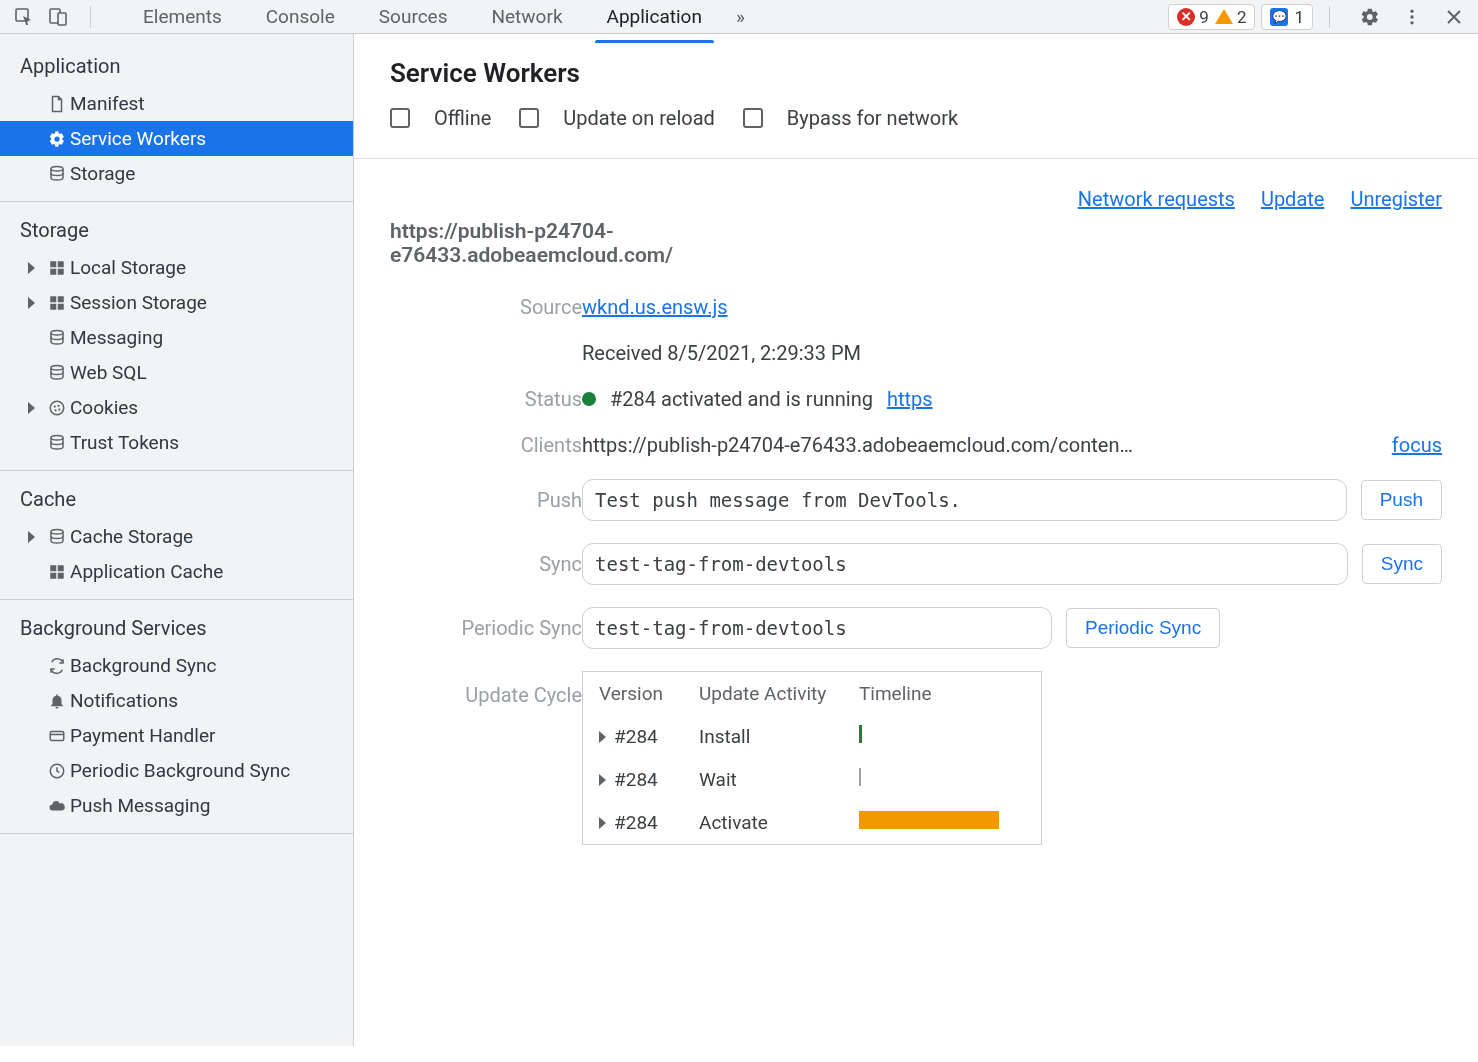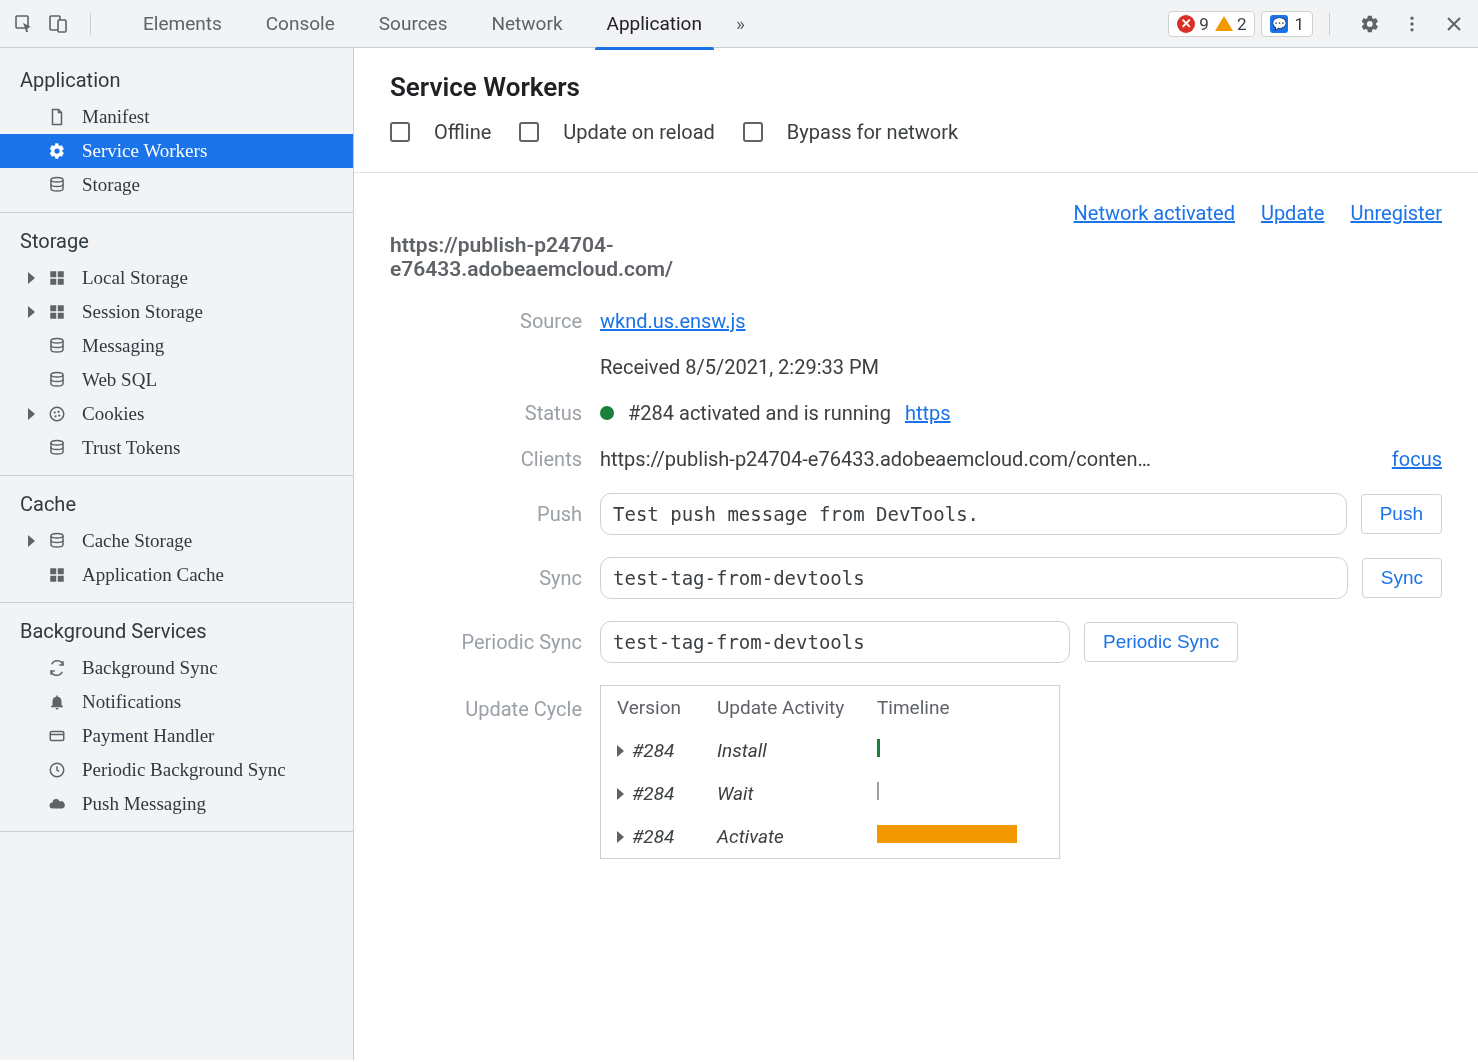"Elements" .toolbar { height: 48px -> 34px }
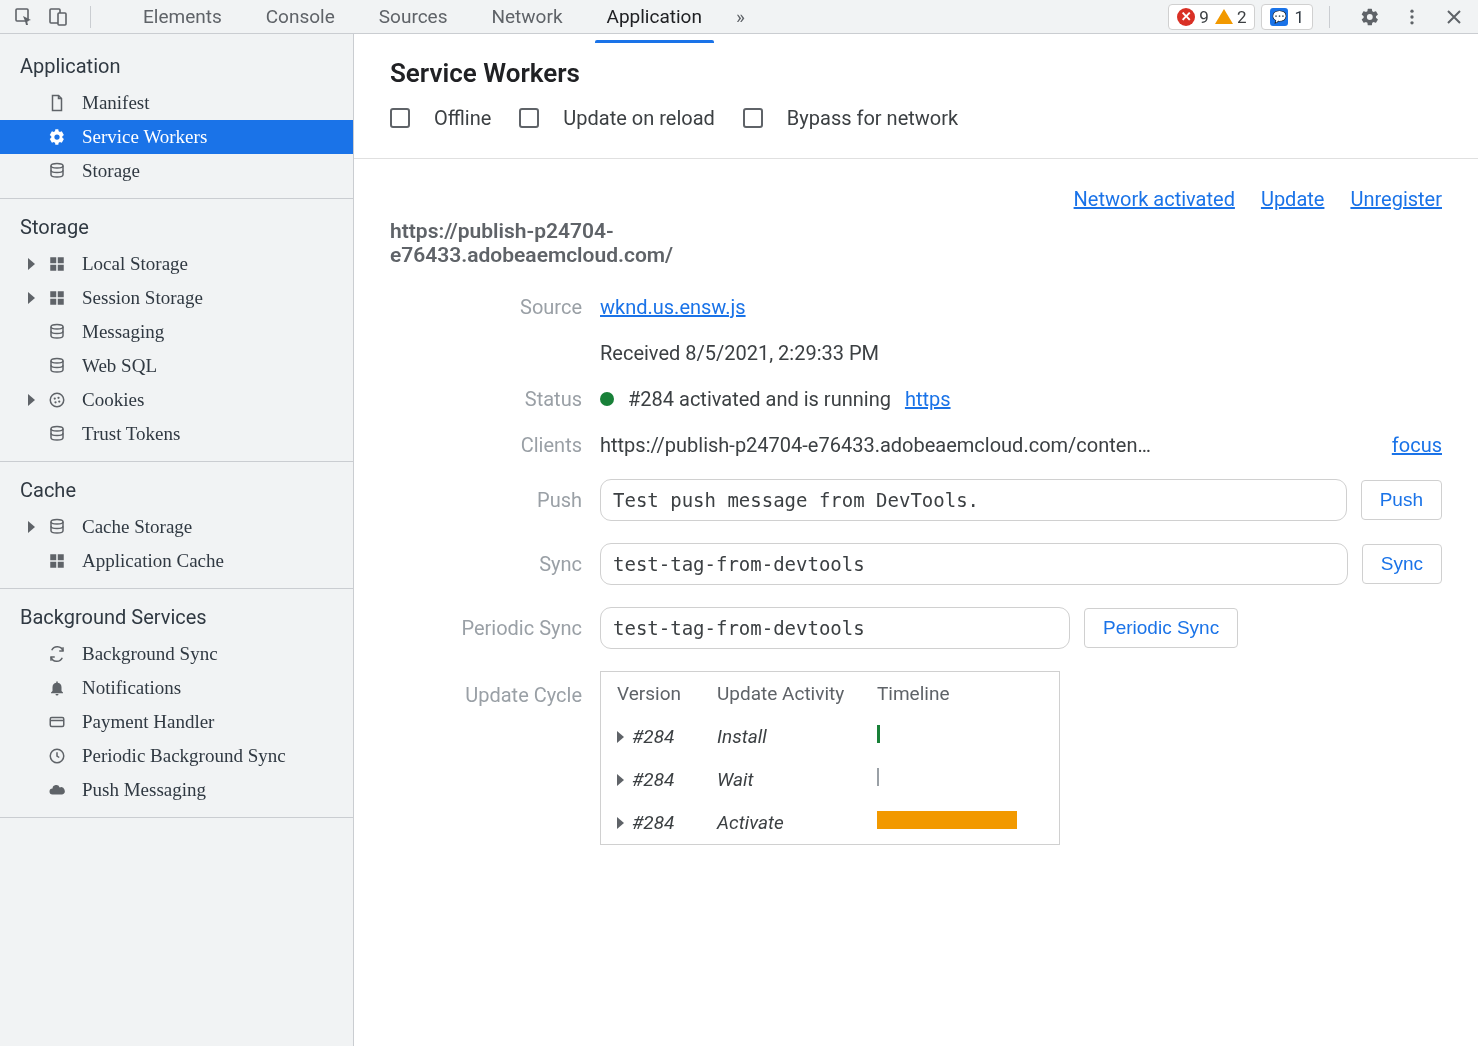"Manifest" .side-item { font-family: Liberation Serif, serif -> none; gap: 14px -> 2px }
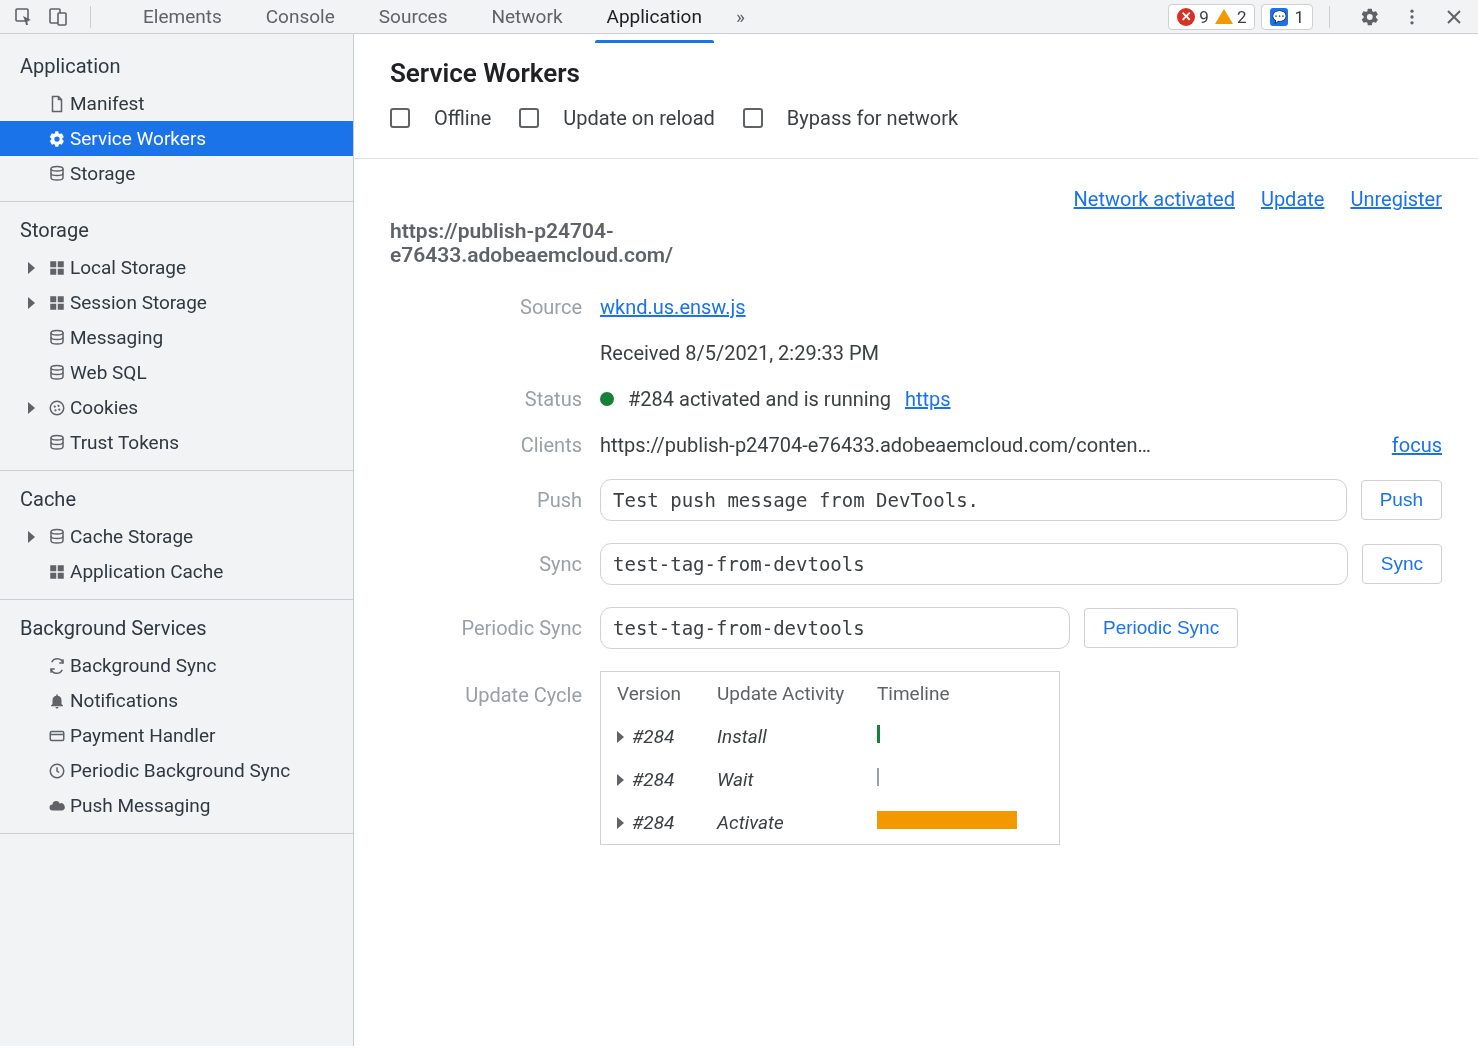"Network activated" span.link { text: activated -> requests }
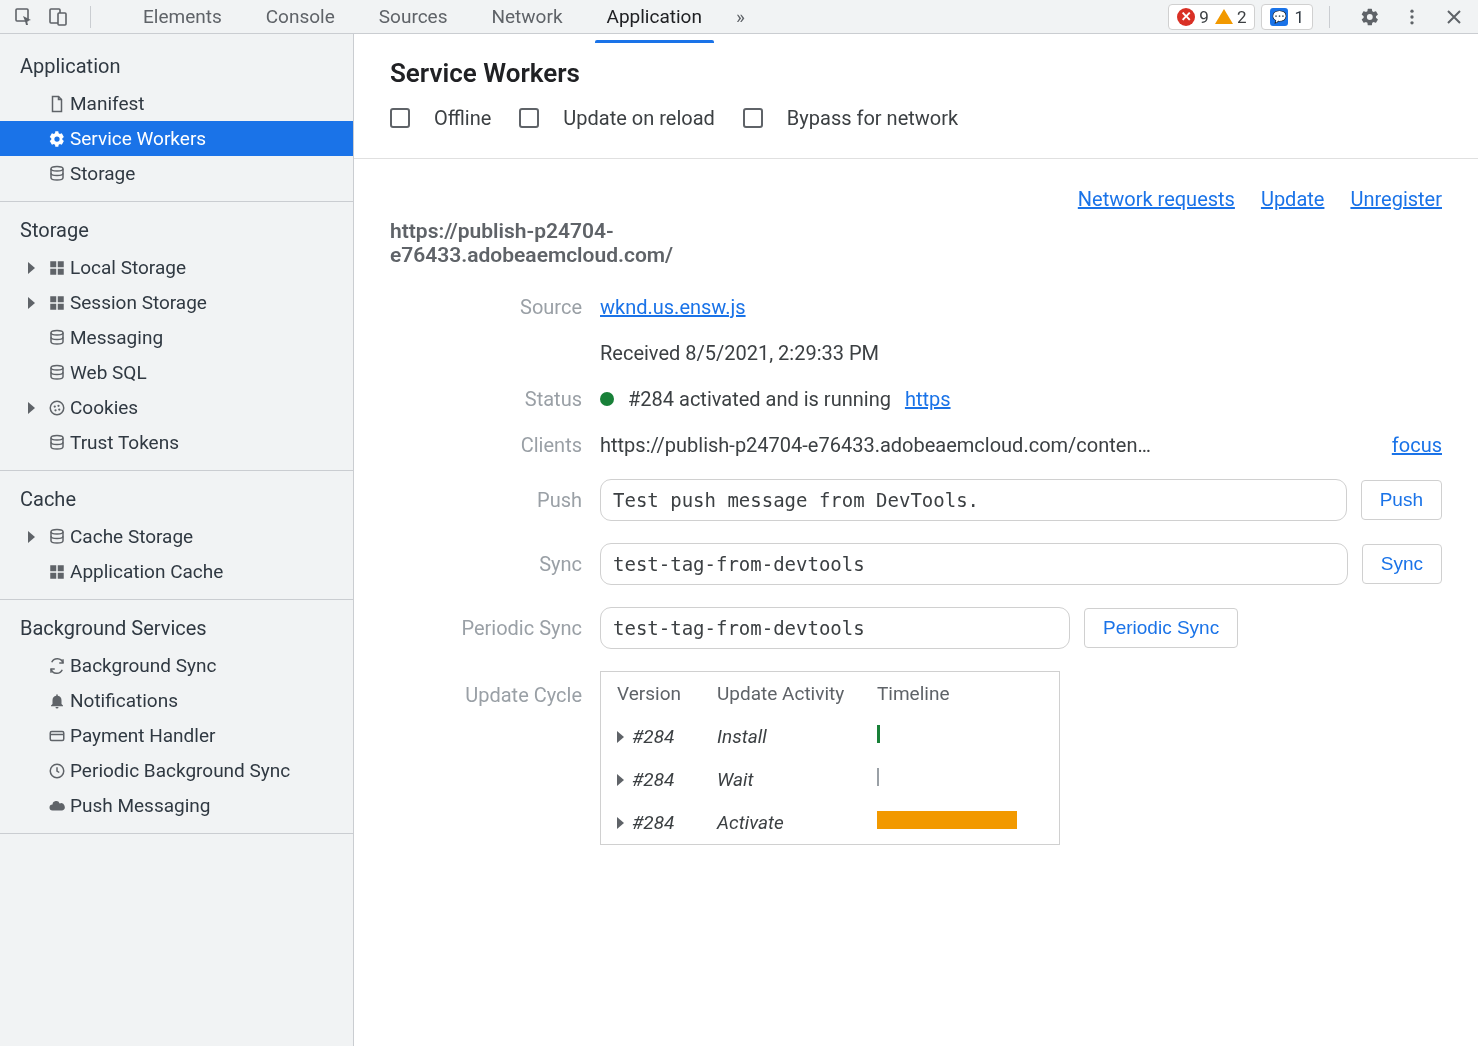"Source" .field-row { gap: 18px -> none }
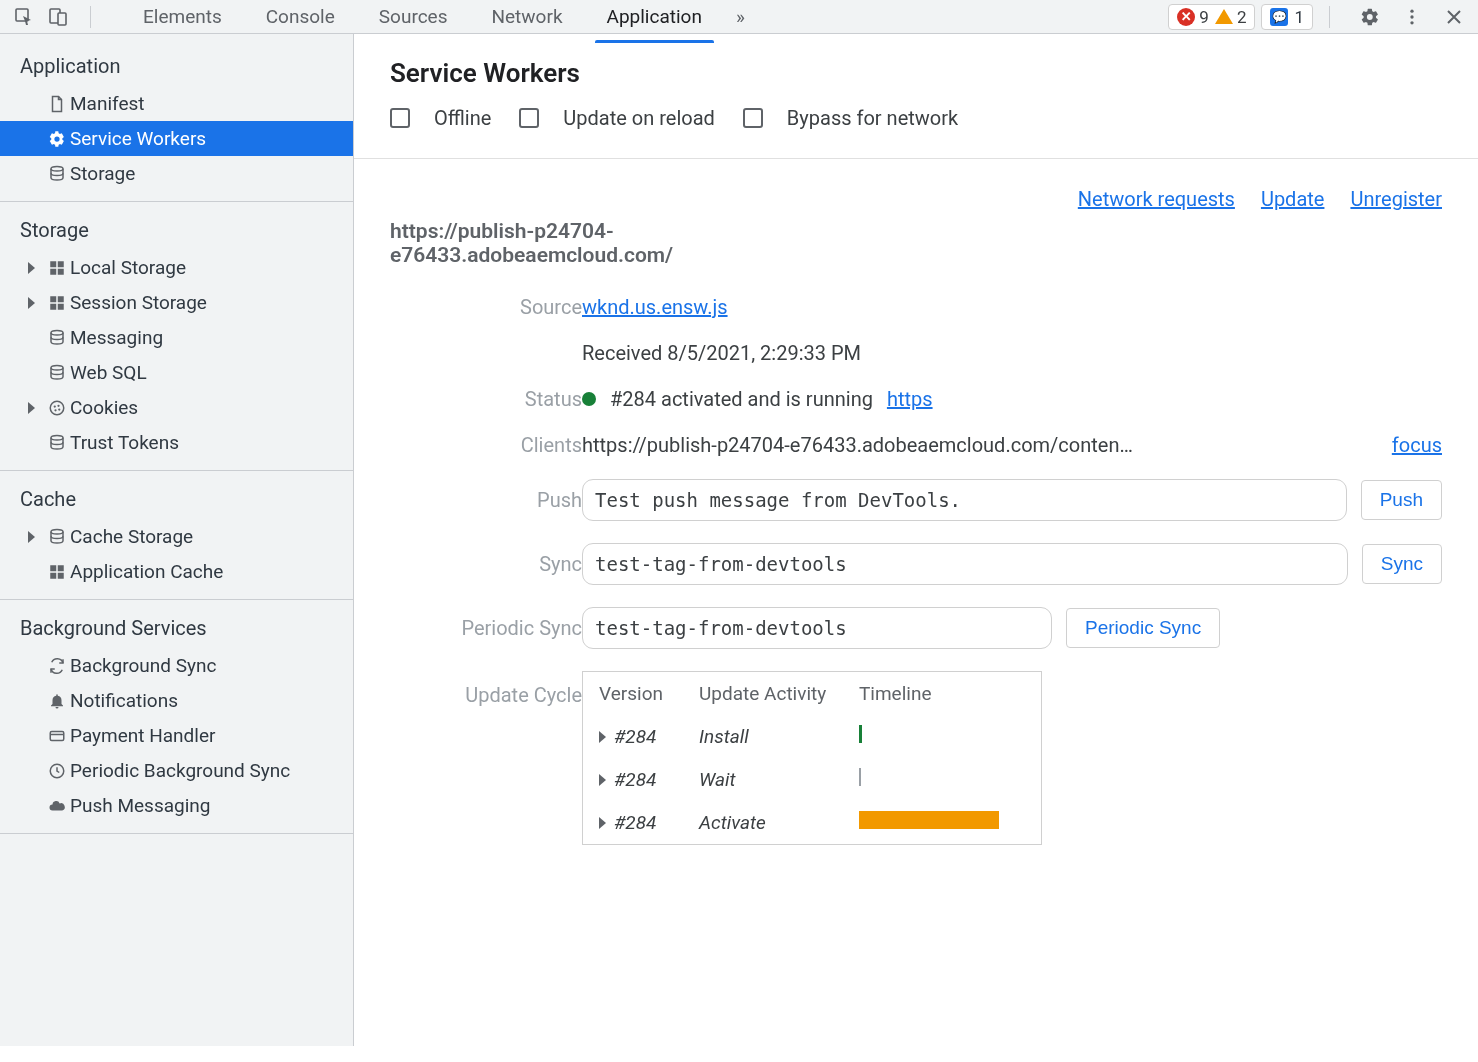"#284" .cycle-row { font-style: italic -> none }
